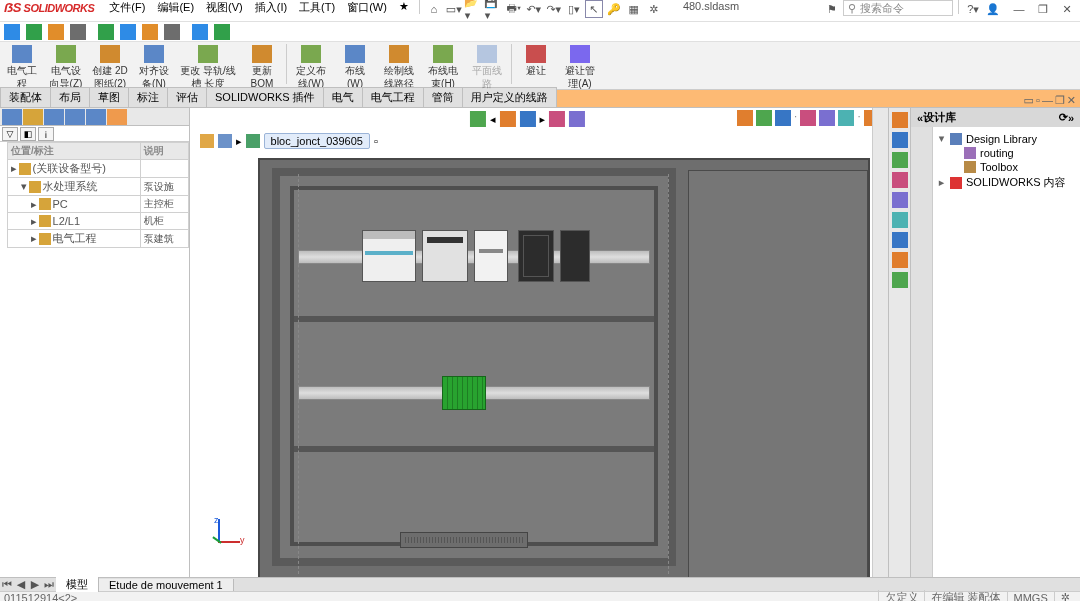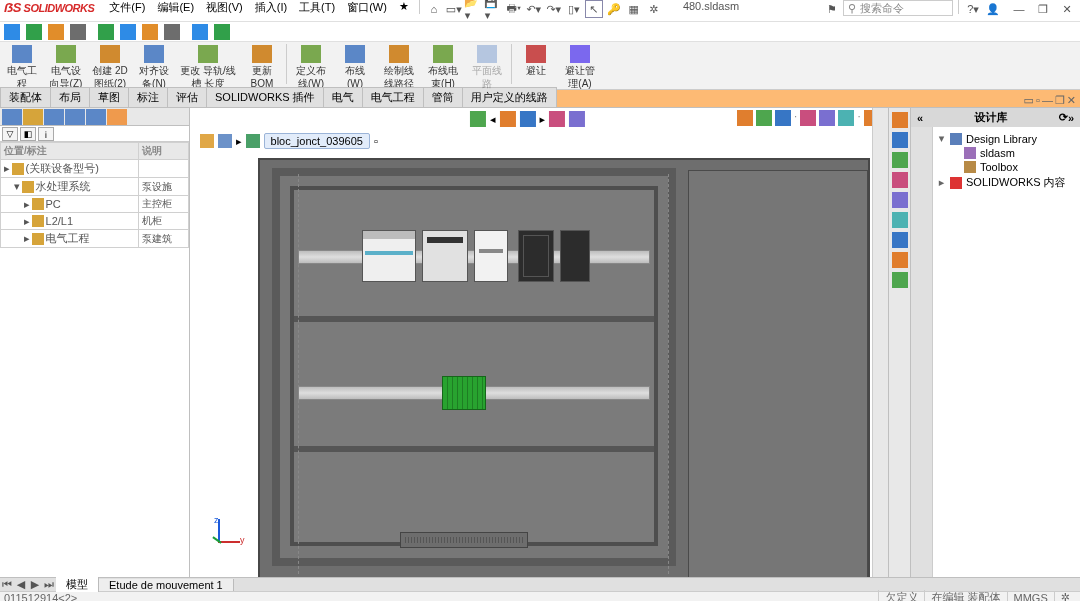"设计库" span.sp { text-align: center -> none }
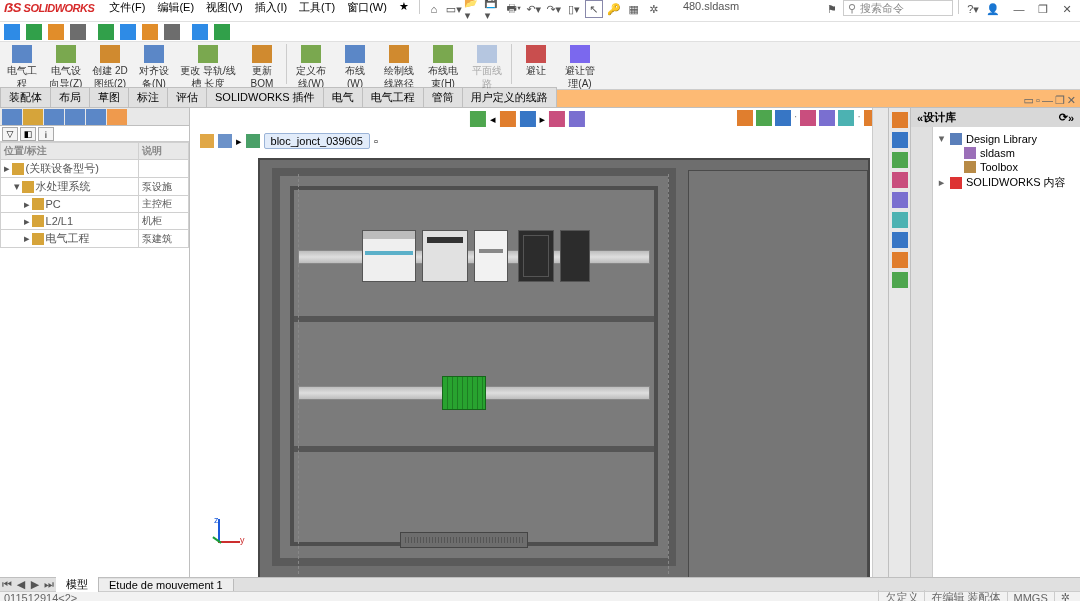"位置/标注" .lp-grid { padding-left: none -> 7px }
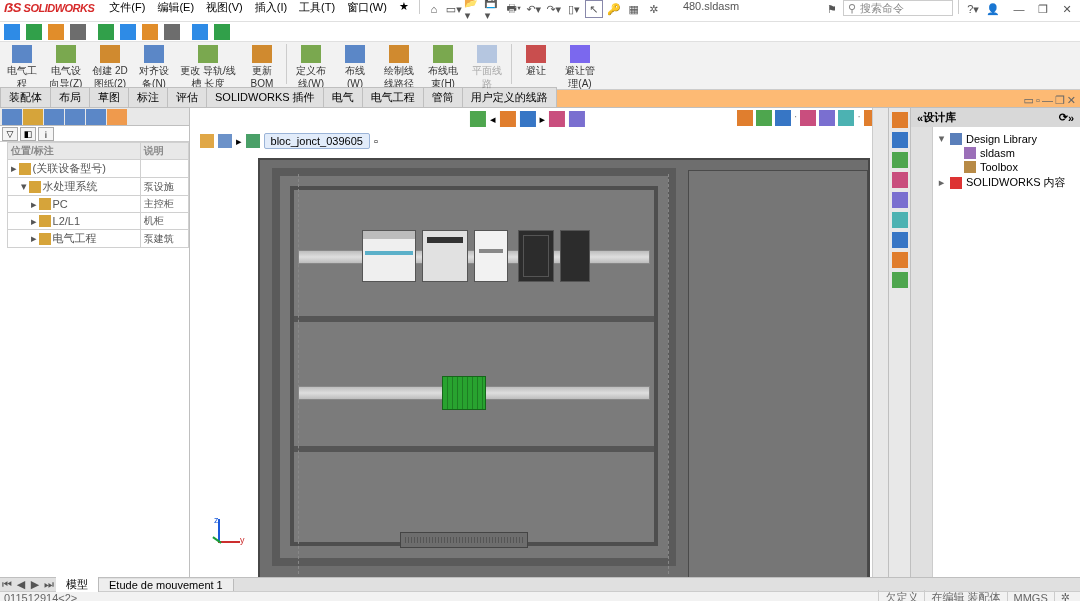"sldasm" span { text: sldasm -> routing }
